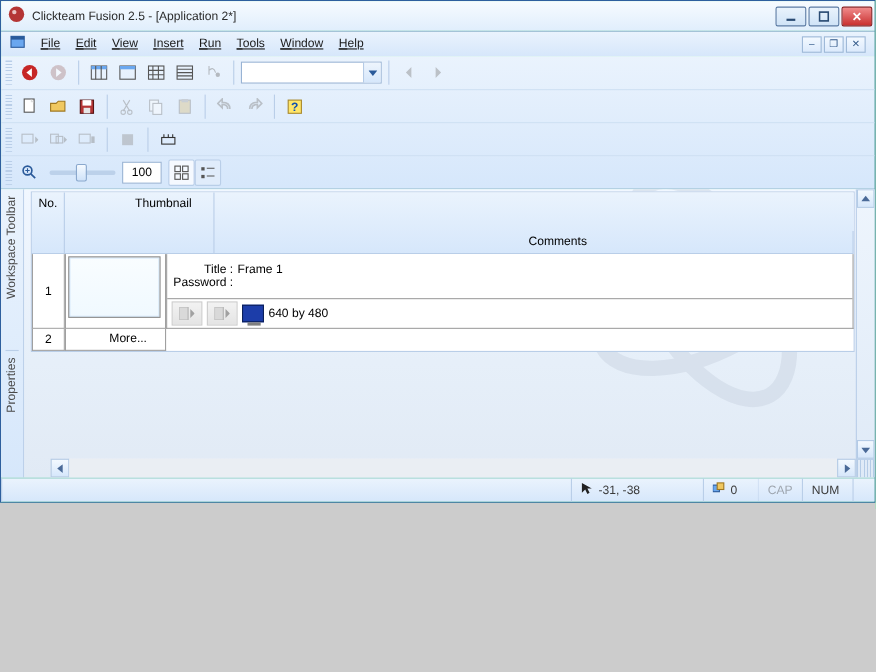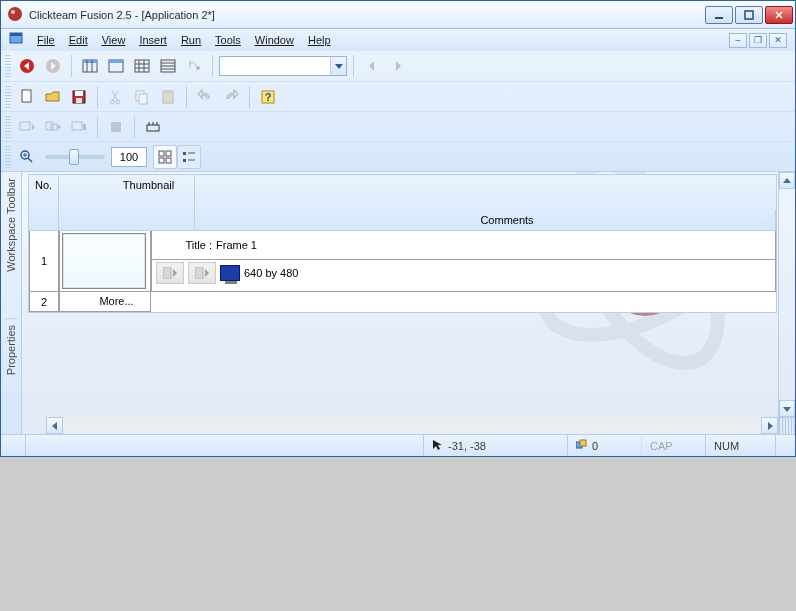"Password :" div.line { html: none -> <div> <span>Password :</span> <span></span> </div> }
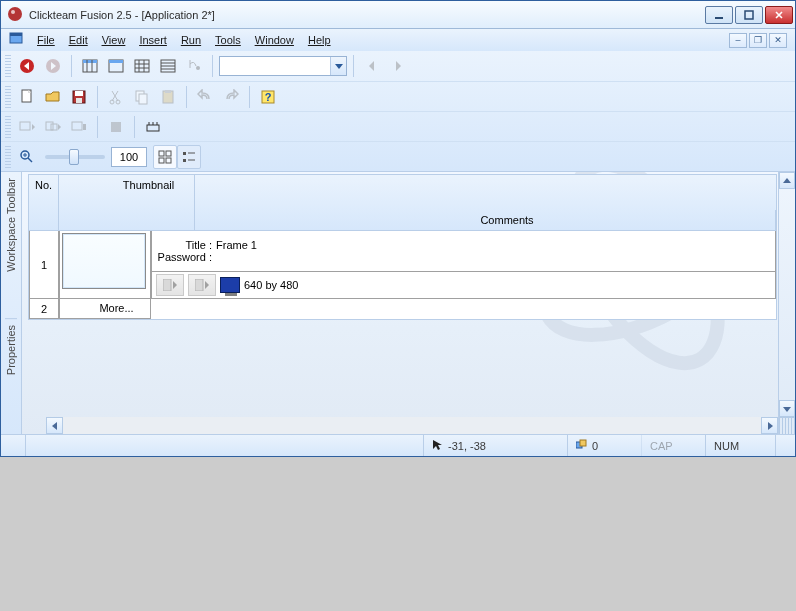"-31, -38" .statusbar .cell { margin-left: 24px -> none }
